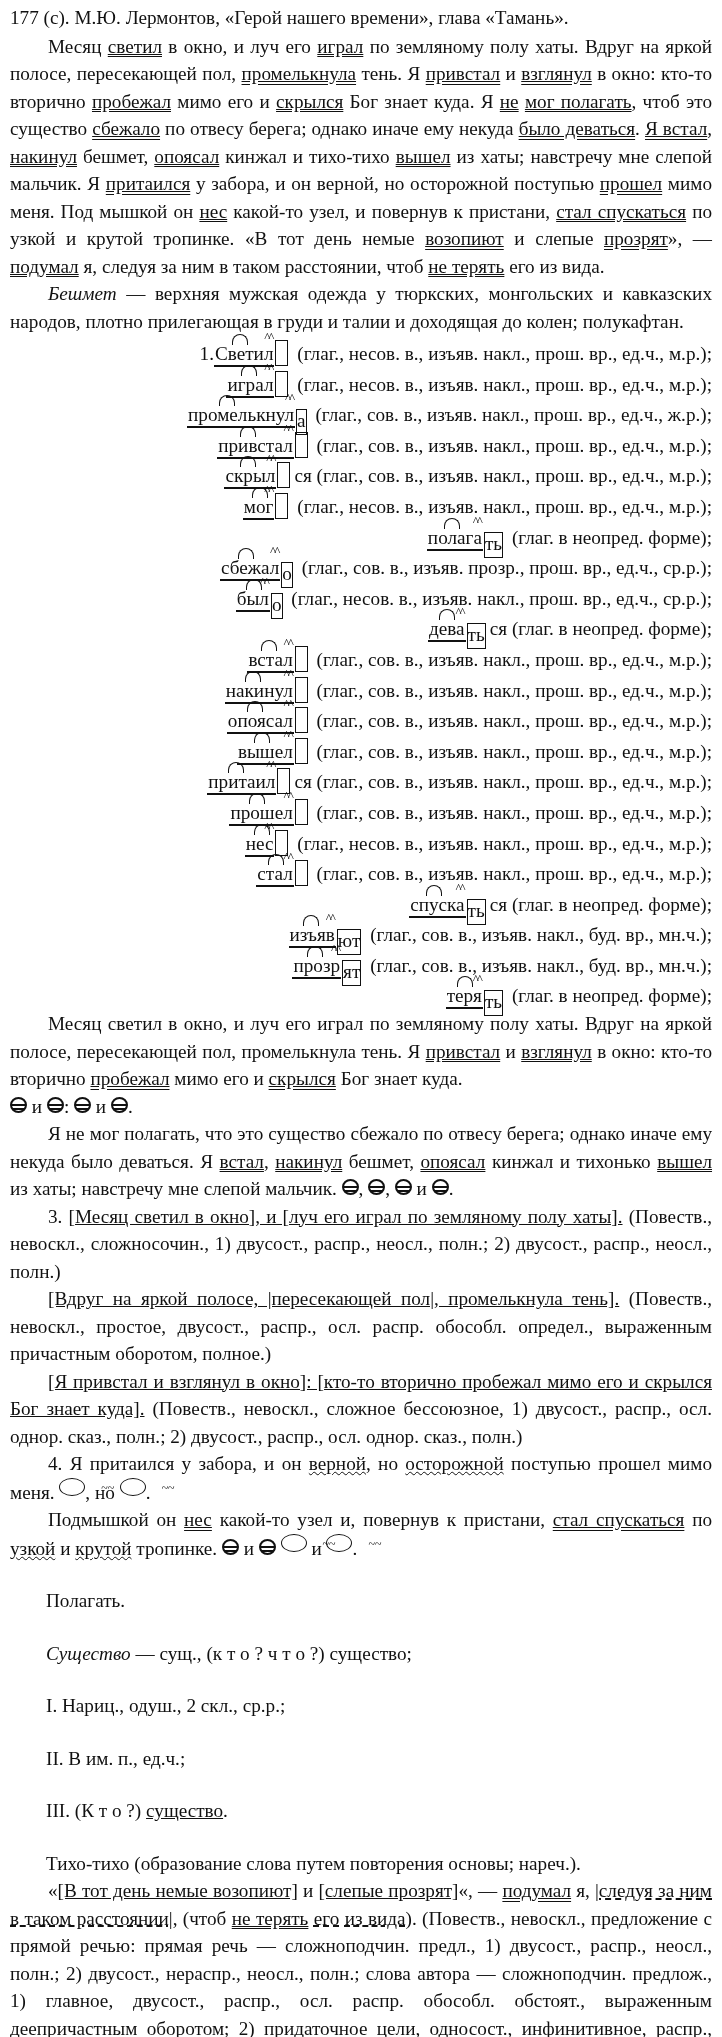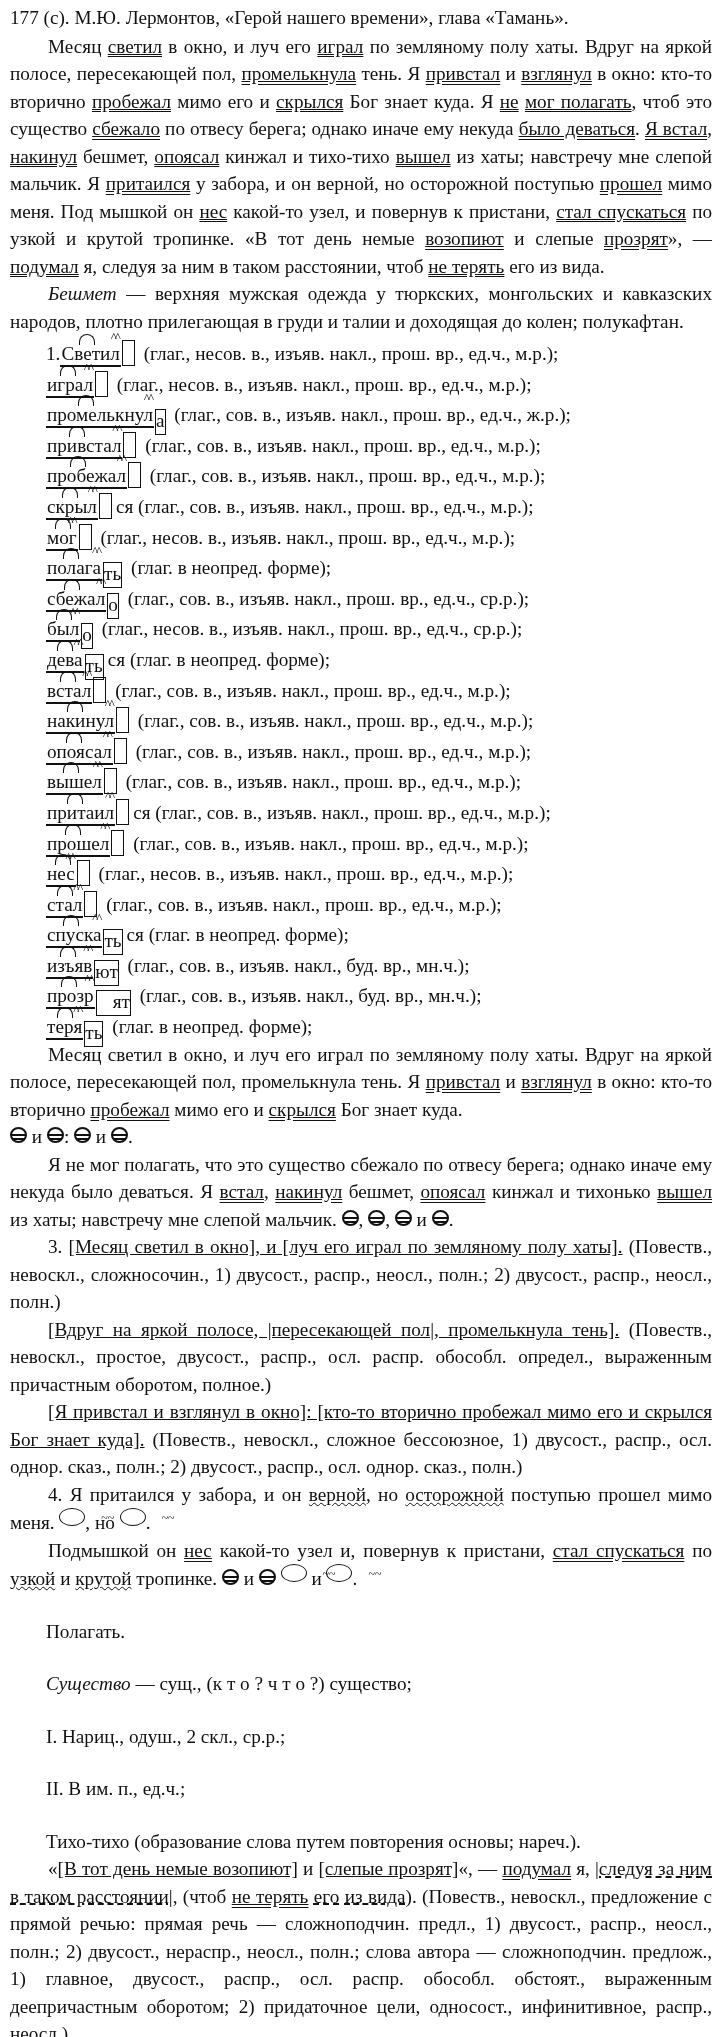"1.Светил (глаг., несов. в., изъяв." .morph-row { text-align: none -> right }
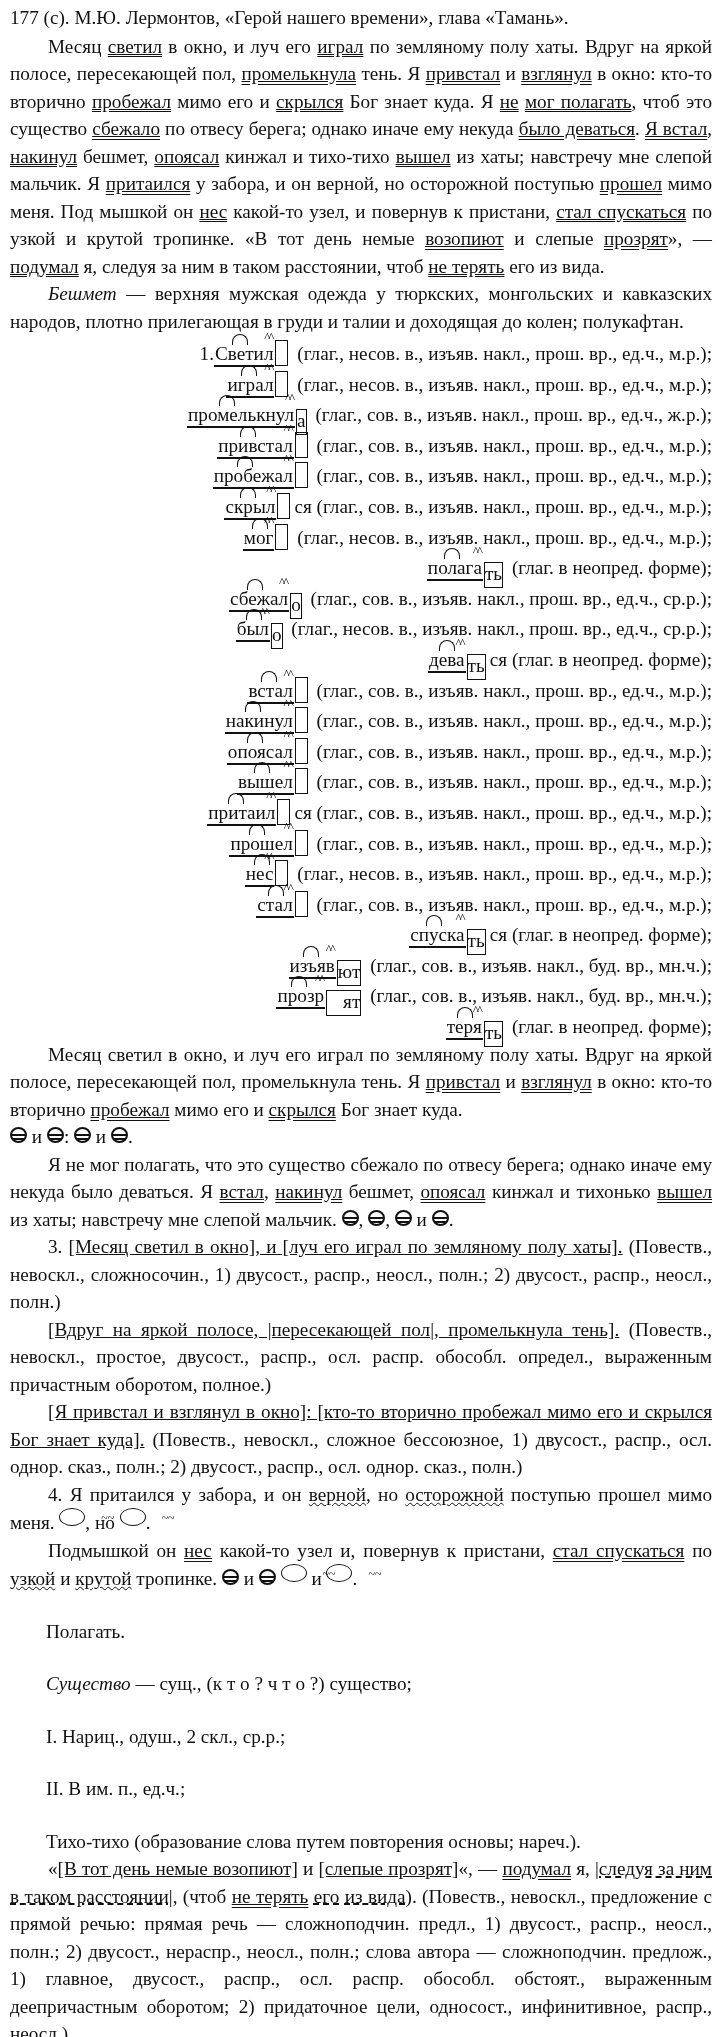"пробежал (глаг., сов. в., изъяв." div.morph-row { html: <div><span>пробежал</span><span></span><span> (глаг., сов. в., изъяв. накл., прош. вр., ед.ч., м.р.);</span></div> -> none }
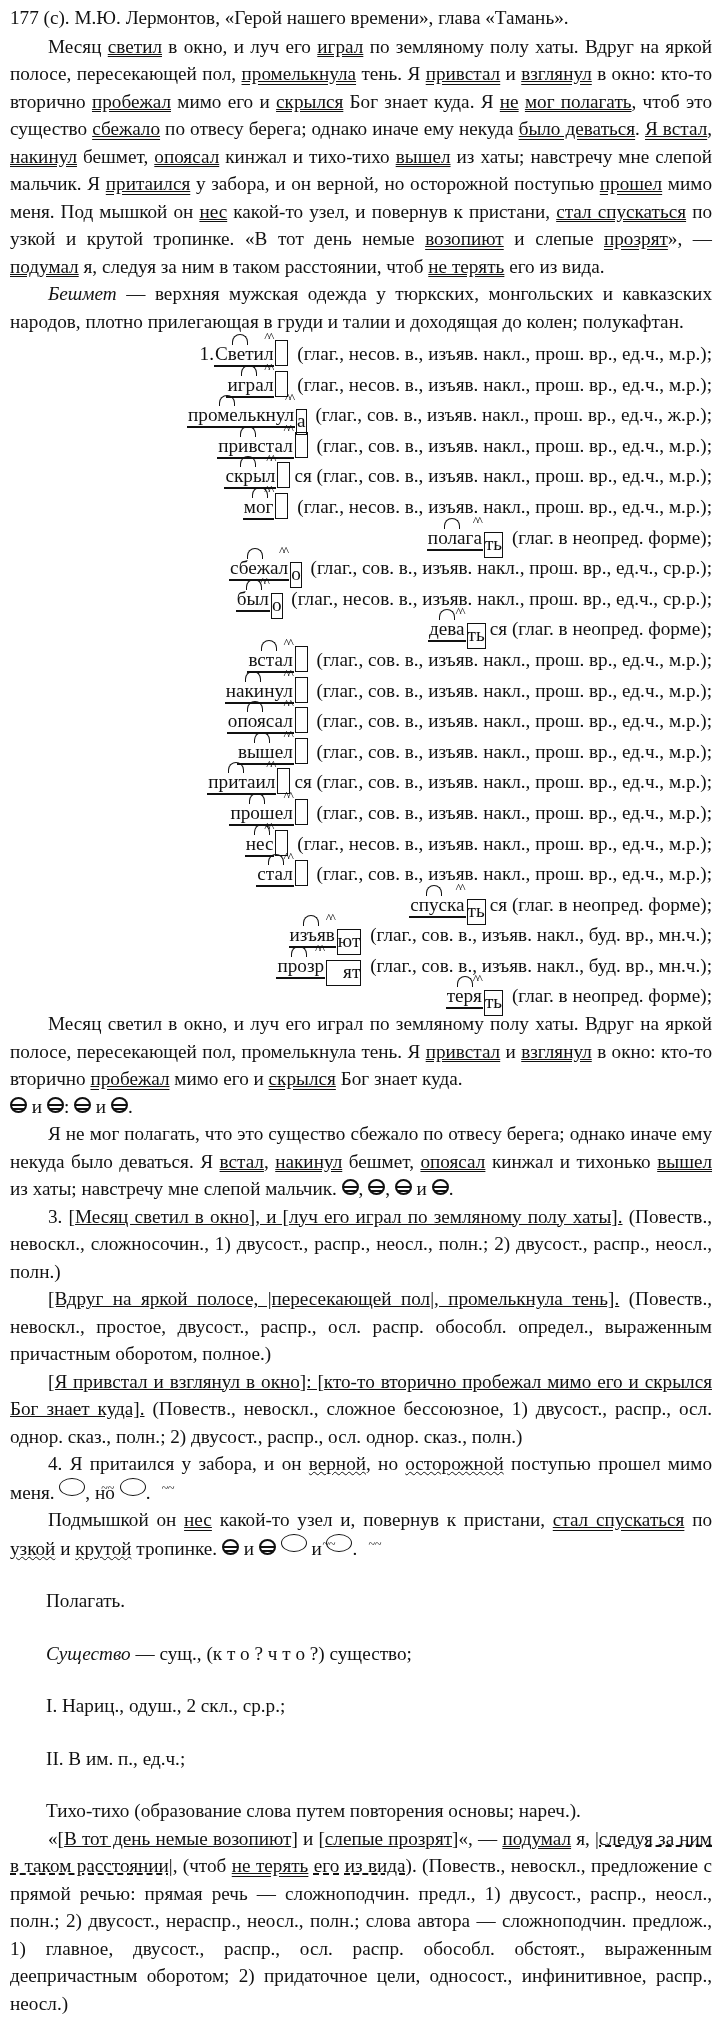"(глаг., сов. в., изъяв. накл., прош. вр., ед.ч., ср.р.);" span { text: накл -> прозр }
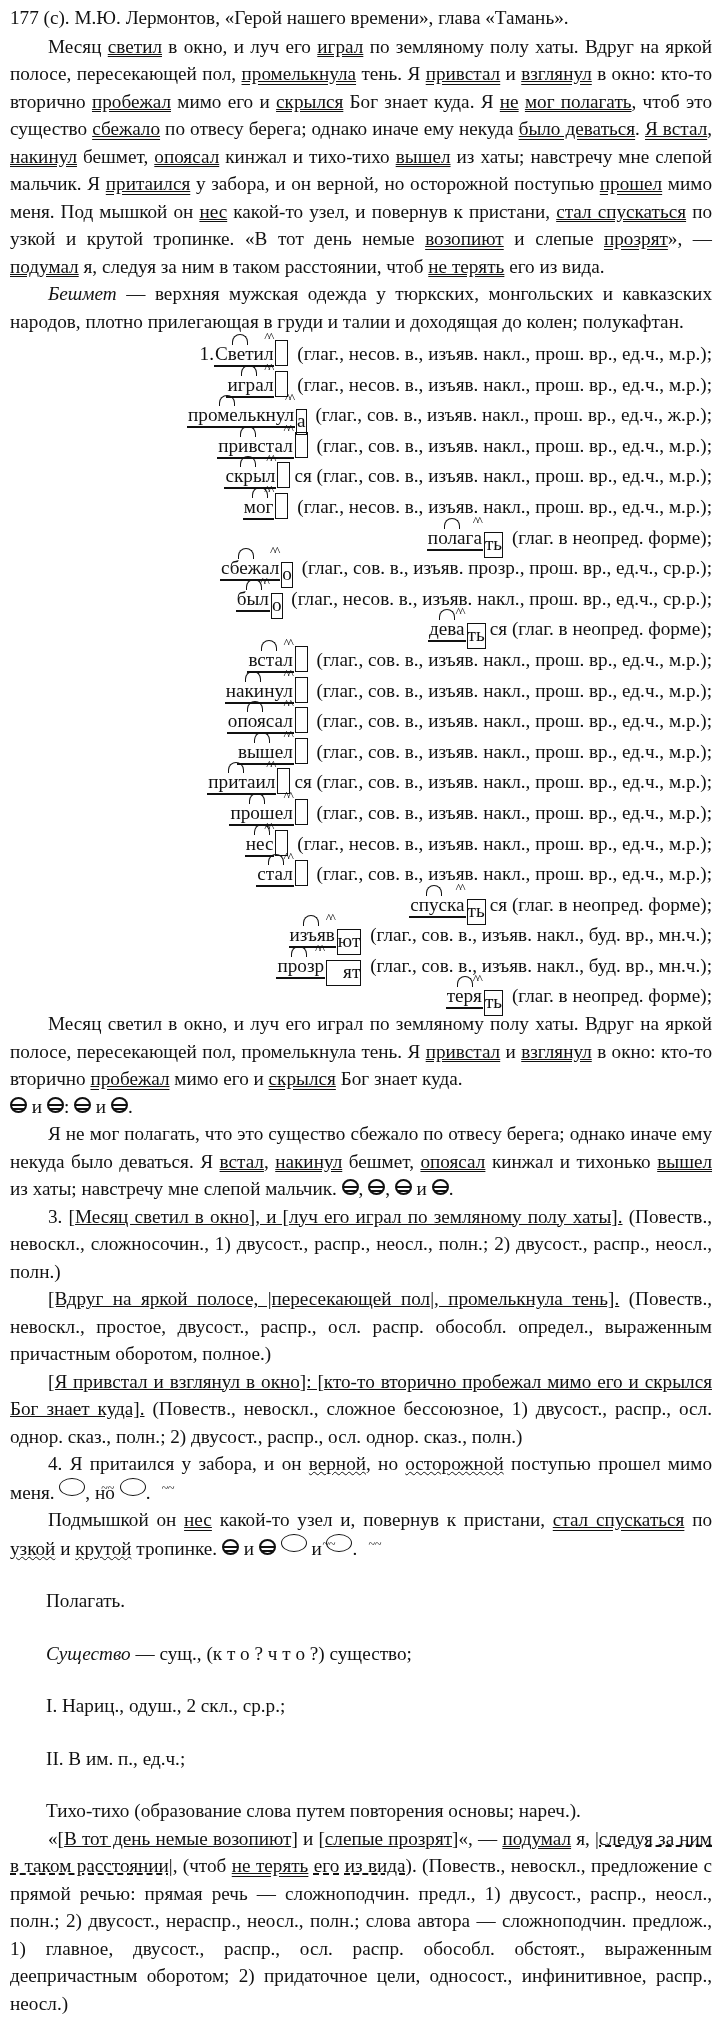"ят" span.ending { padding-left: 16px -> none }
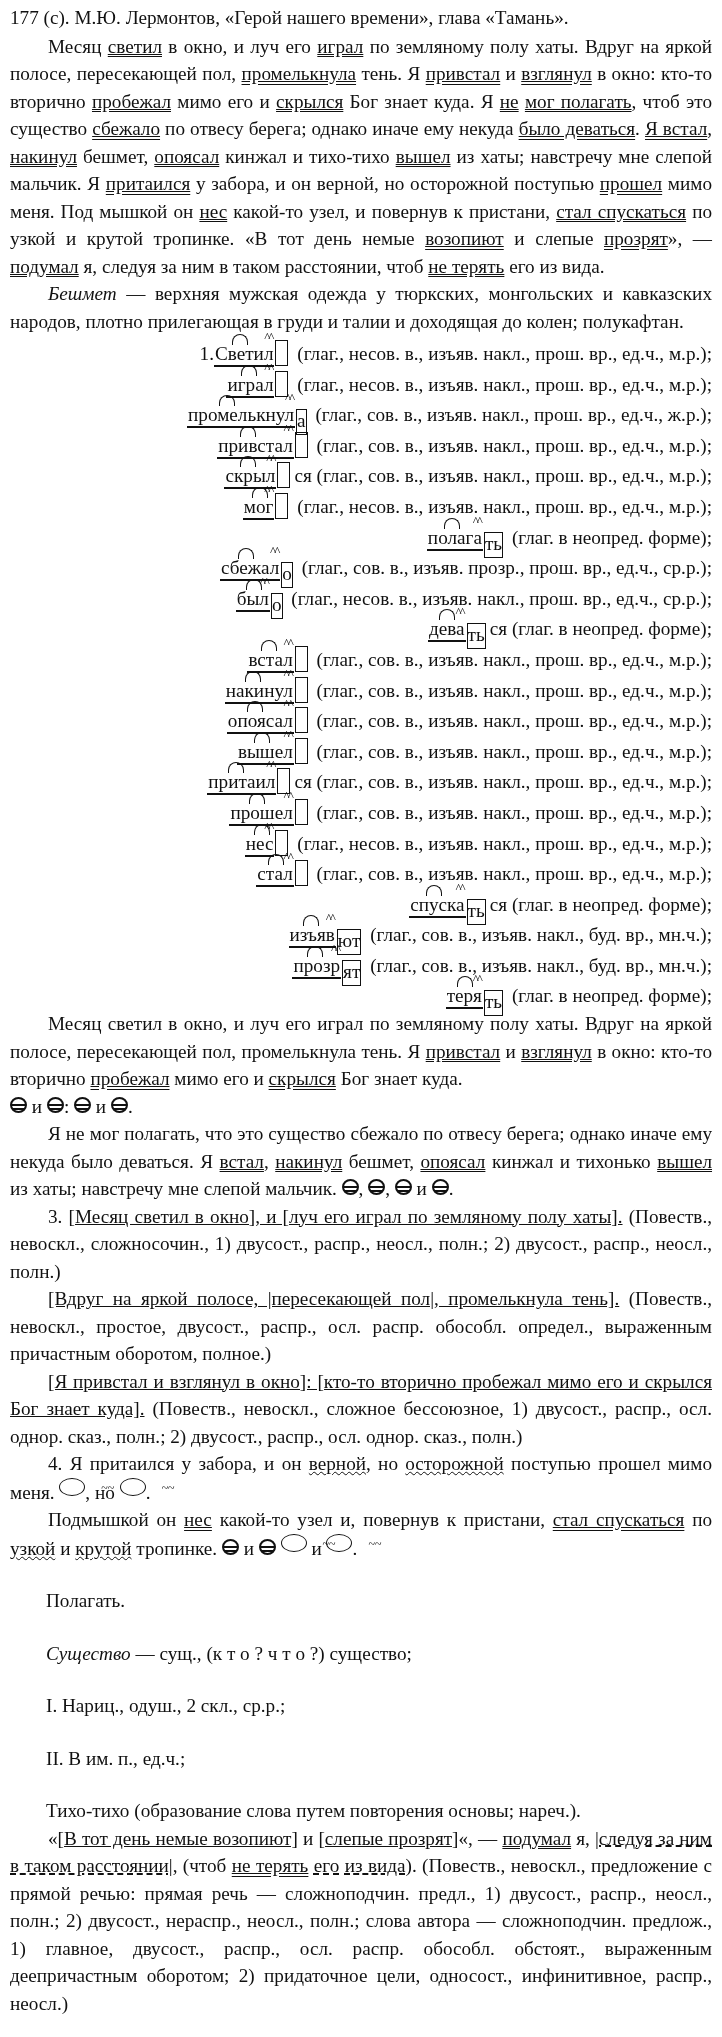"III. (К т о ?)" p { html: none -> <p><span>III. (К т о ?) </span><span>существо</span><span>.</span></p> }
